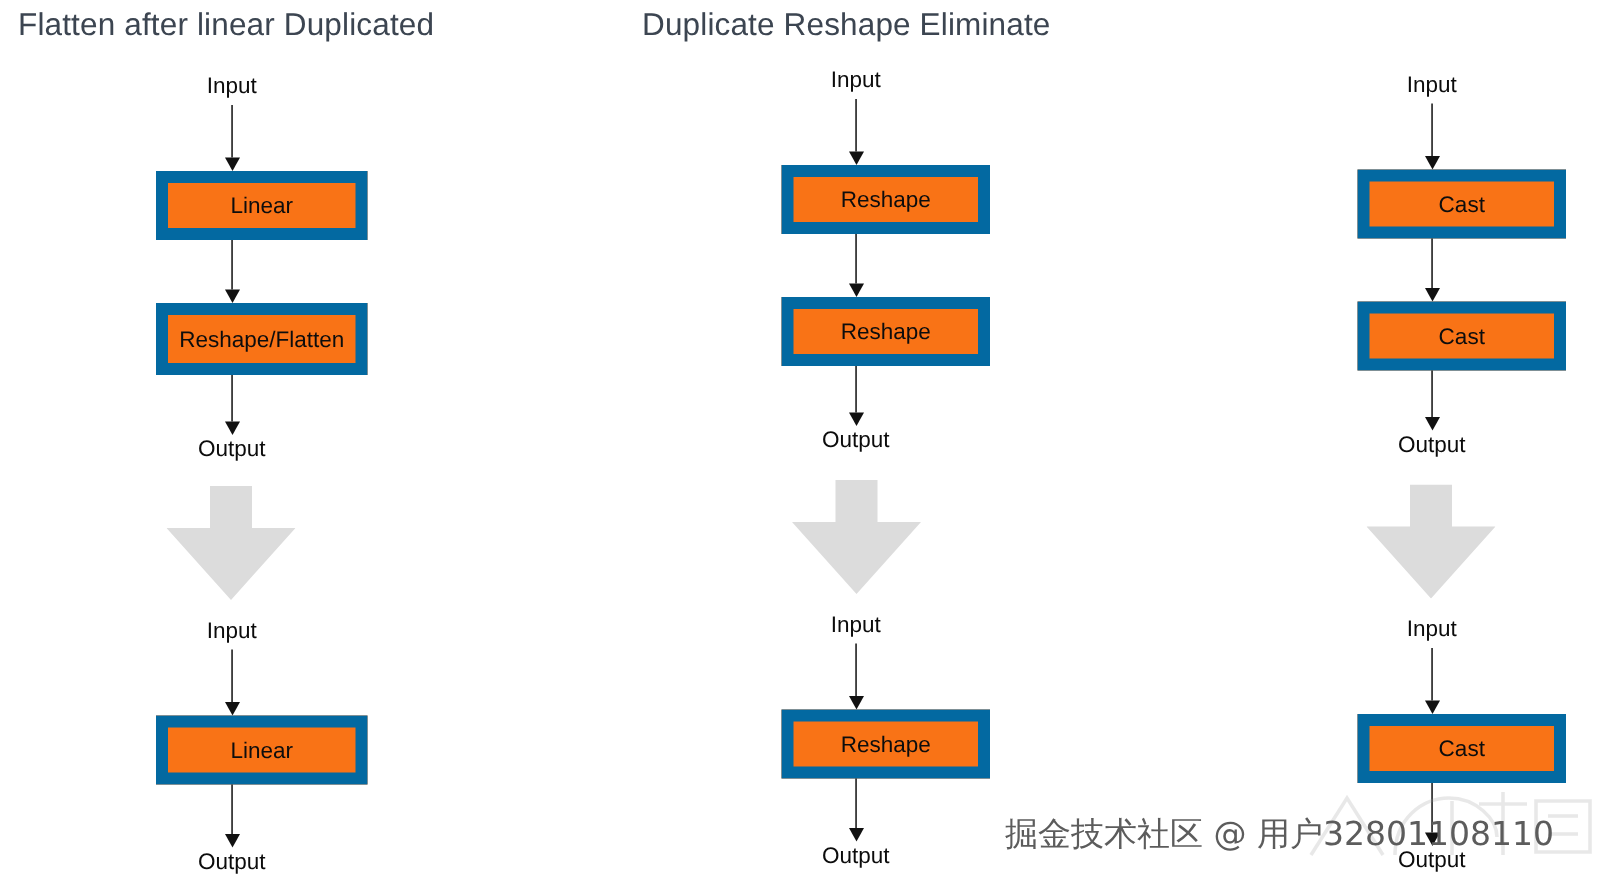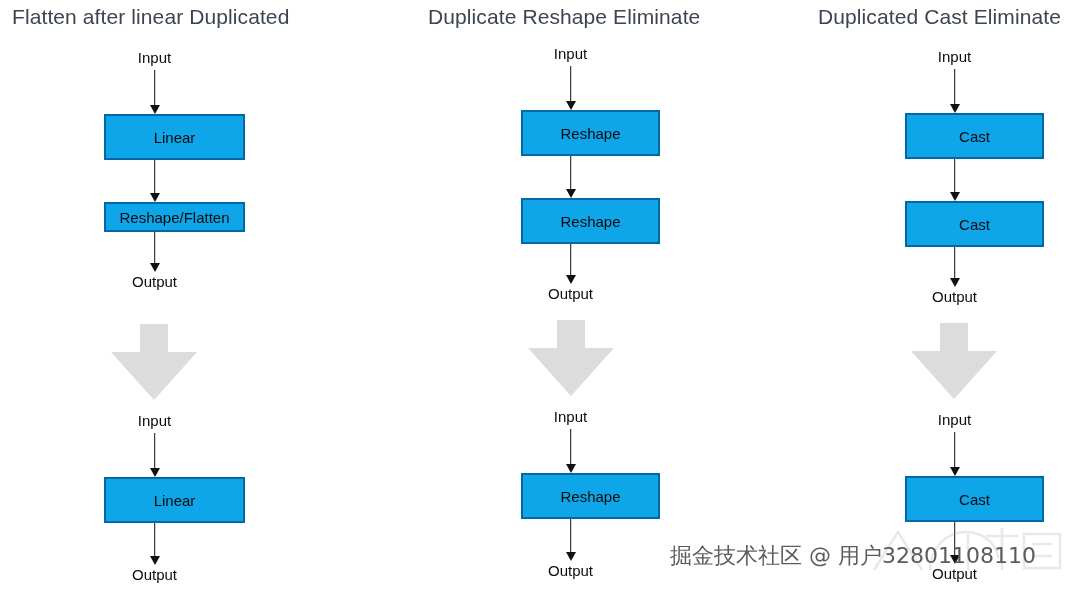"Duplicated Cast Eliminate" div.panel-title { html: <div>Duplicated Cast Eliminate</div> -> none }
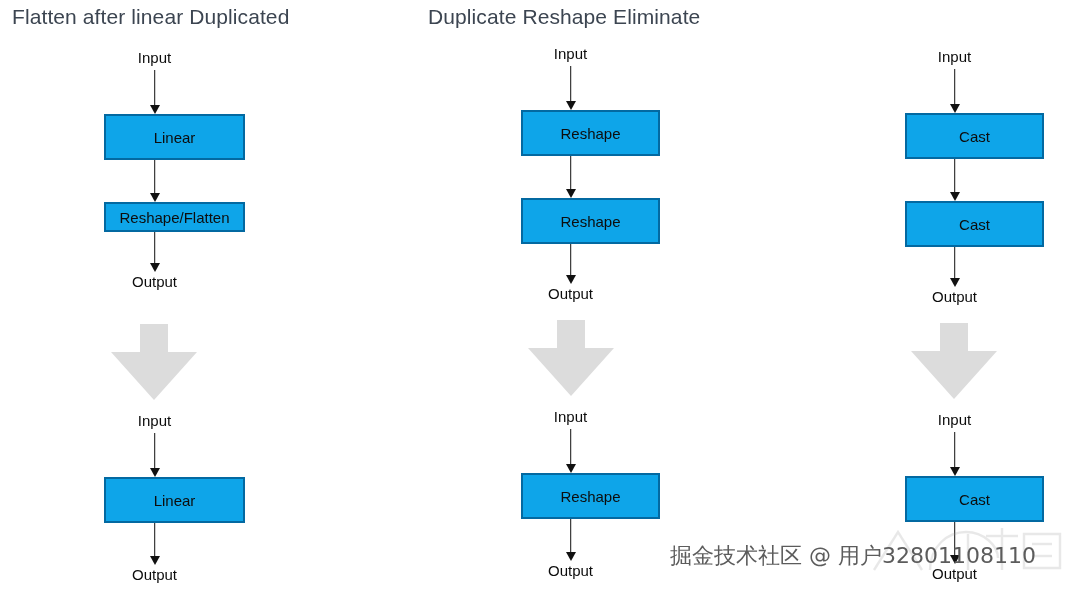"Linear" .node-box { background: #0ea5e9 -> #f97316; border: 2px solid #0369a1 -> 8px solid #0369a1 }
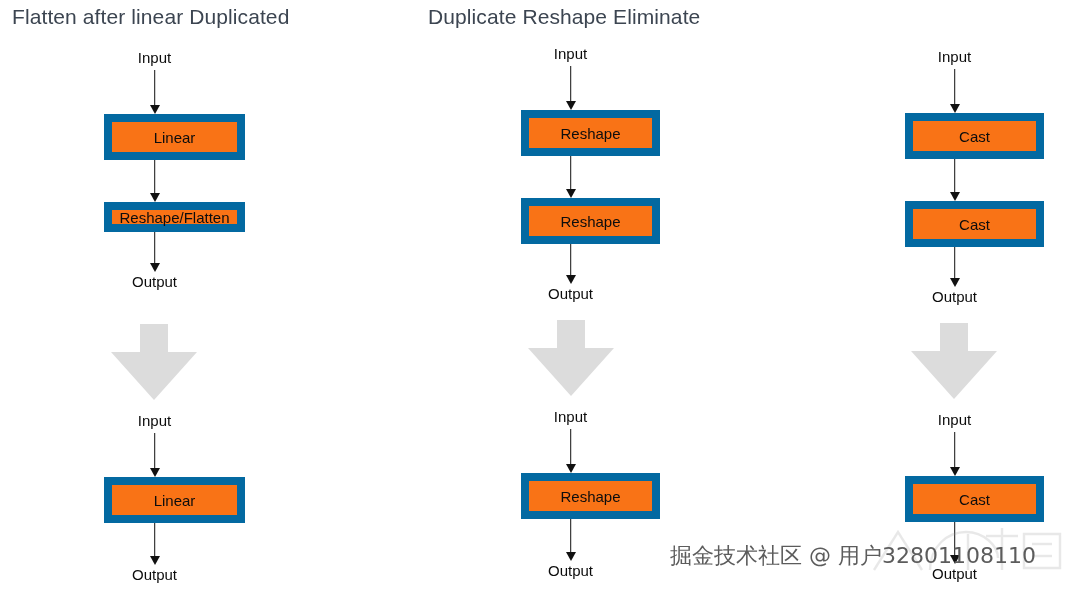"Reshape/Flatten" div.node-box { height: 30px -> 48px }
